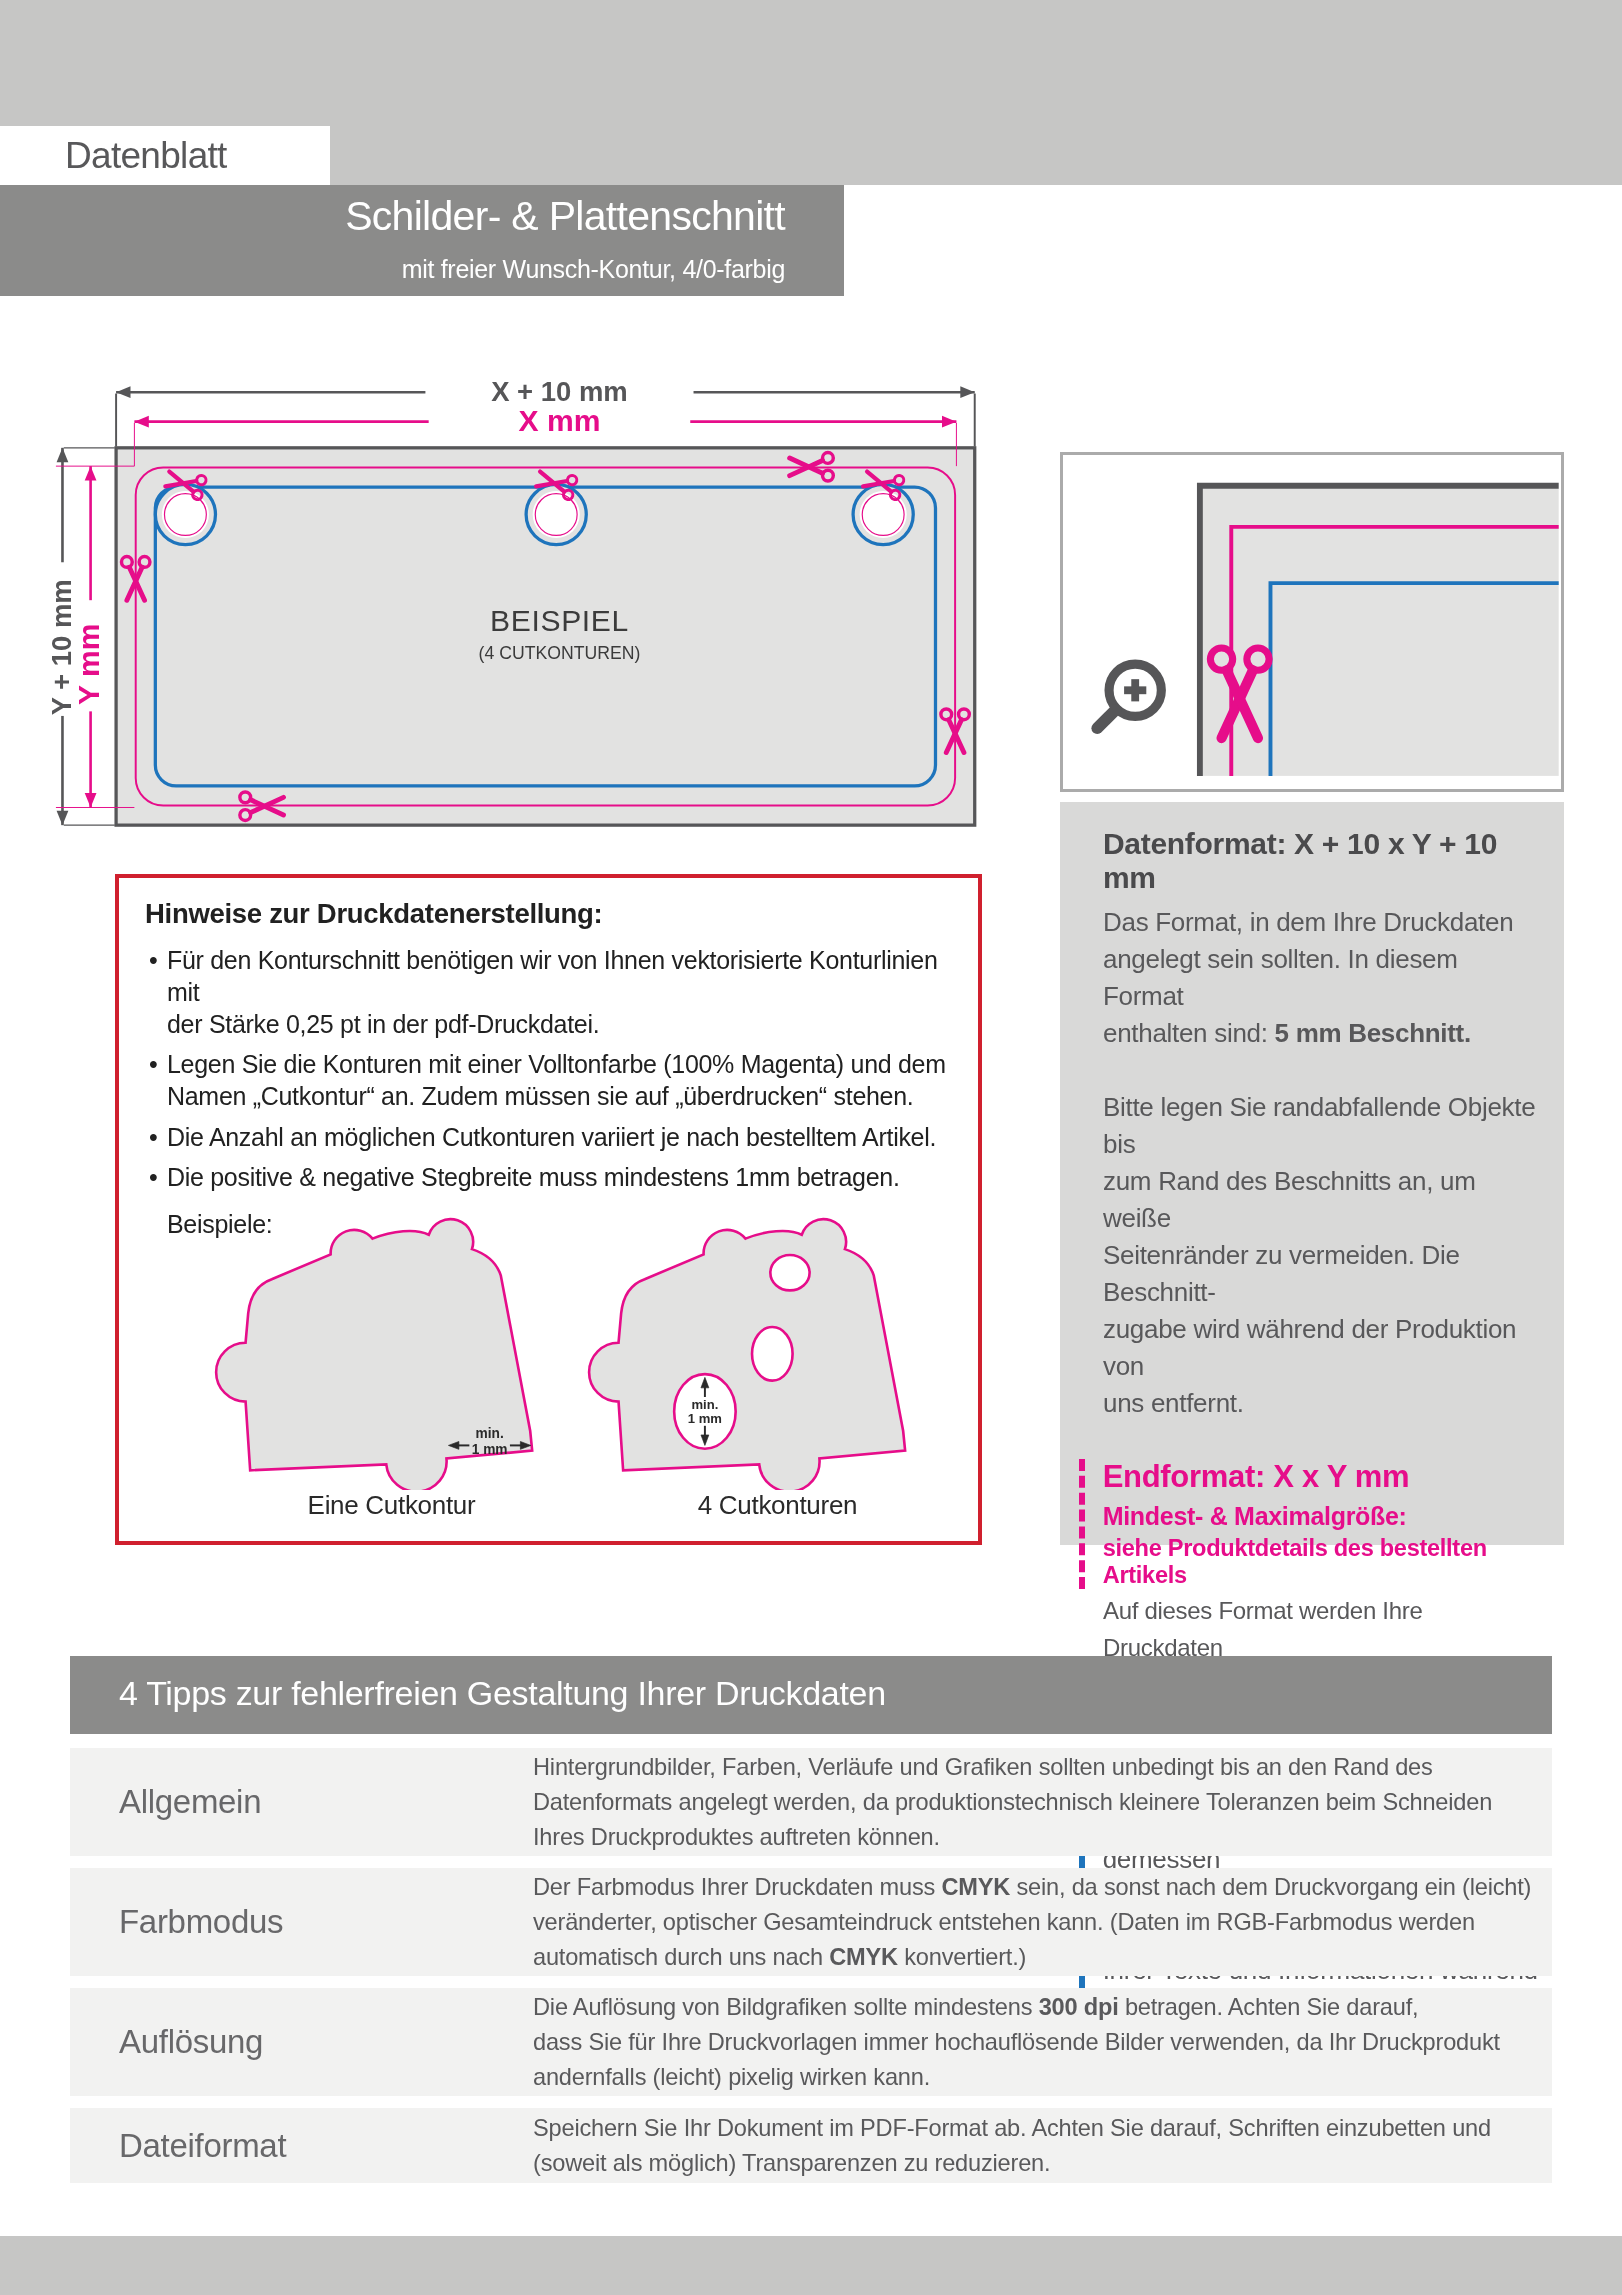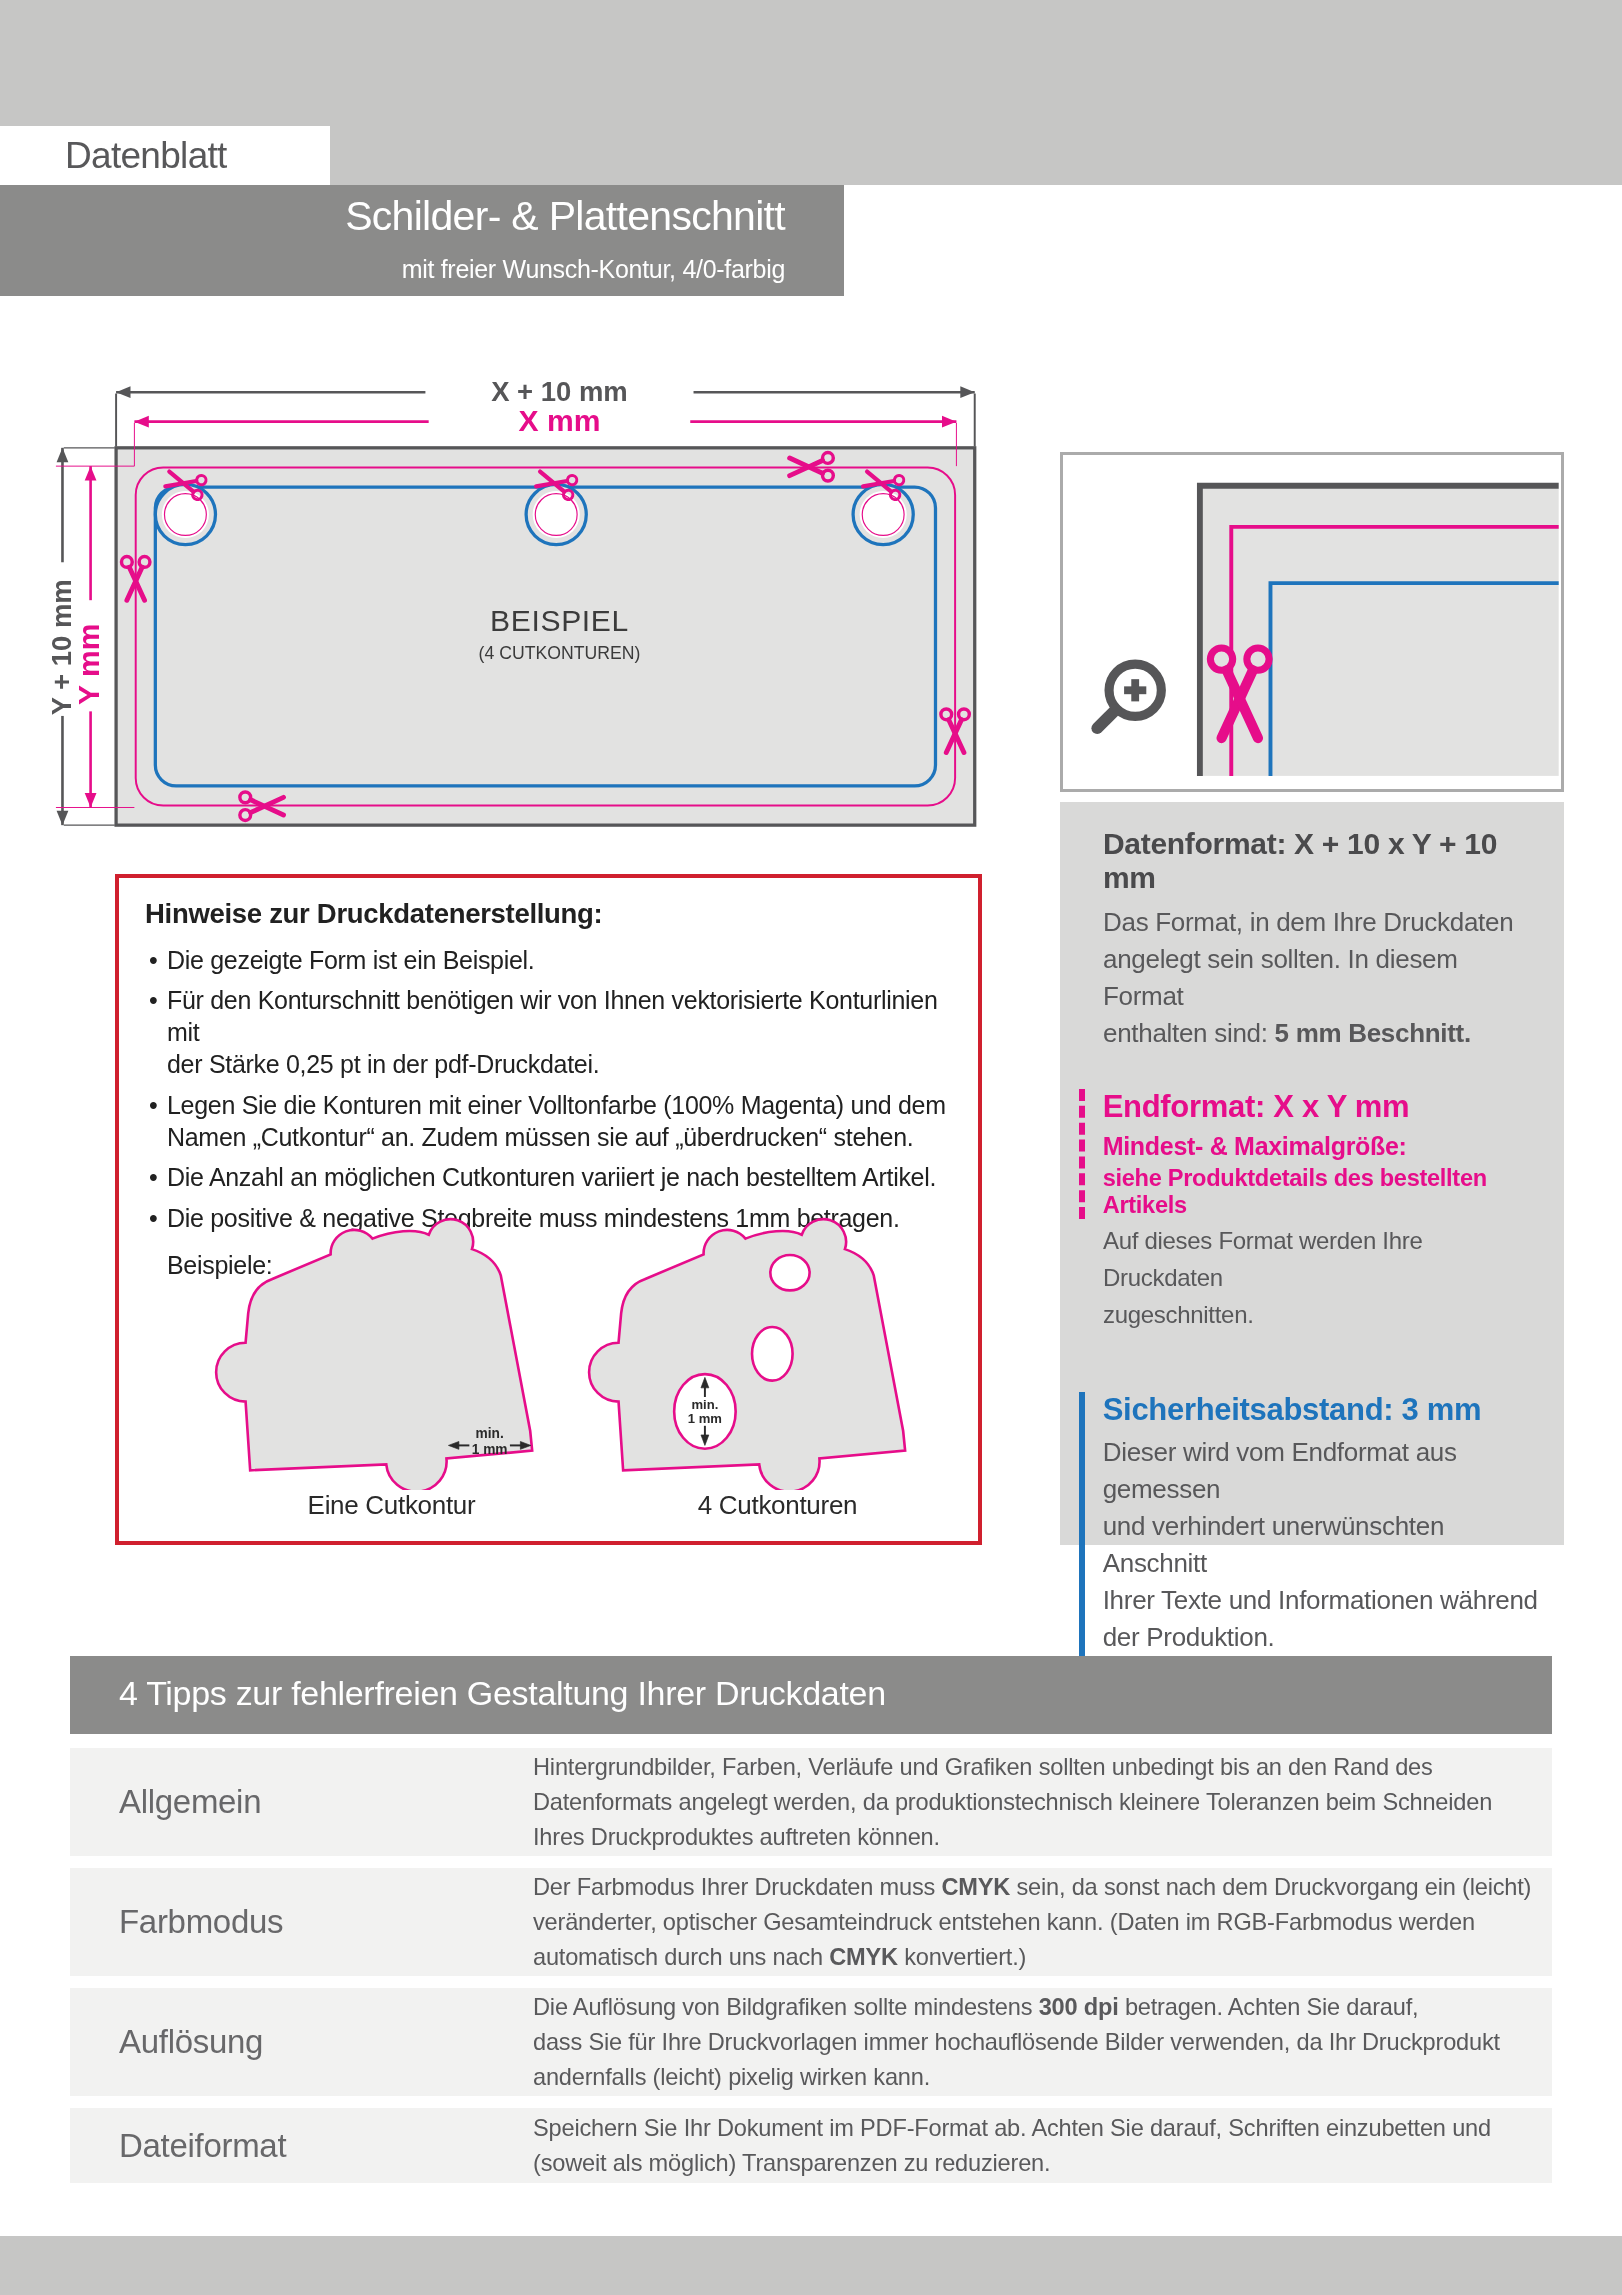"Die gezeigte Form ist ein" li { html: <li>Die gezeigte Form ist ein Beispiel.</li> -> none }
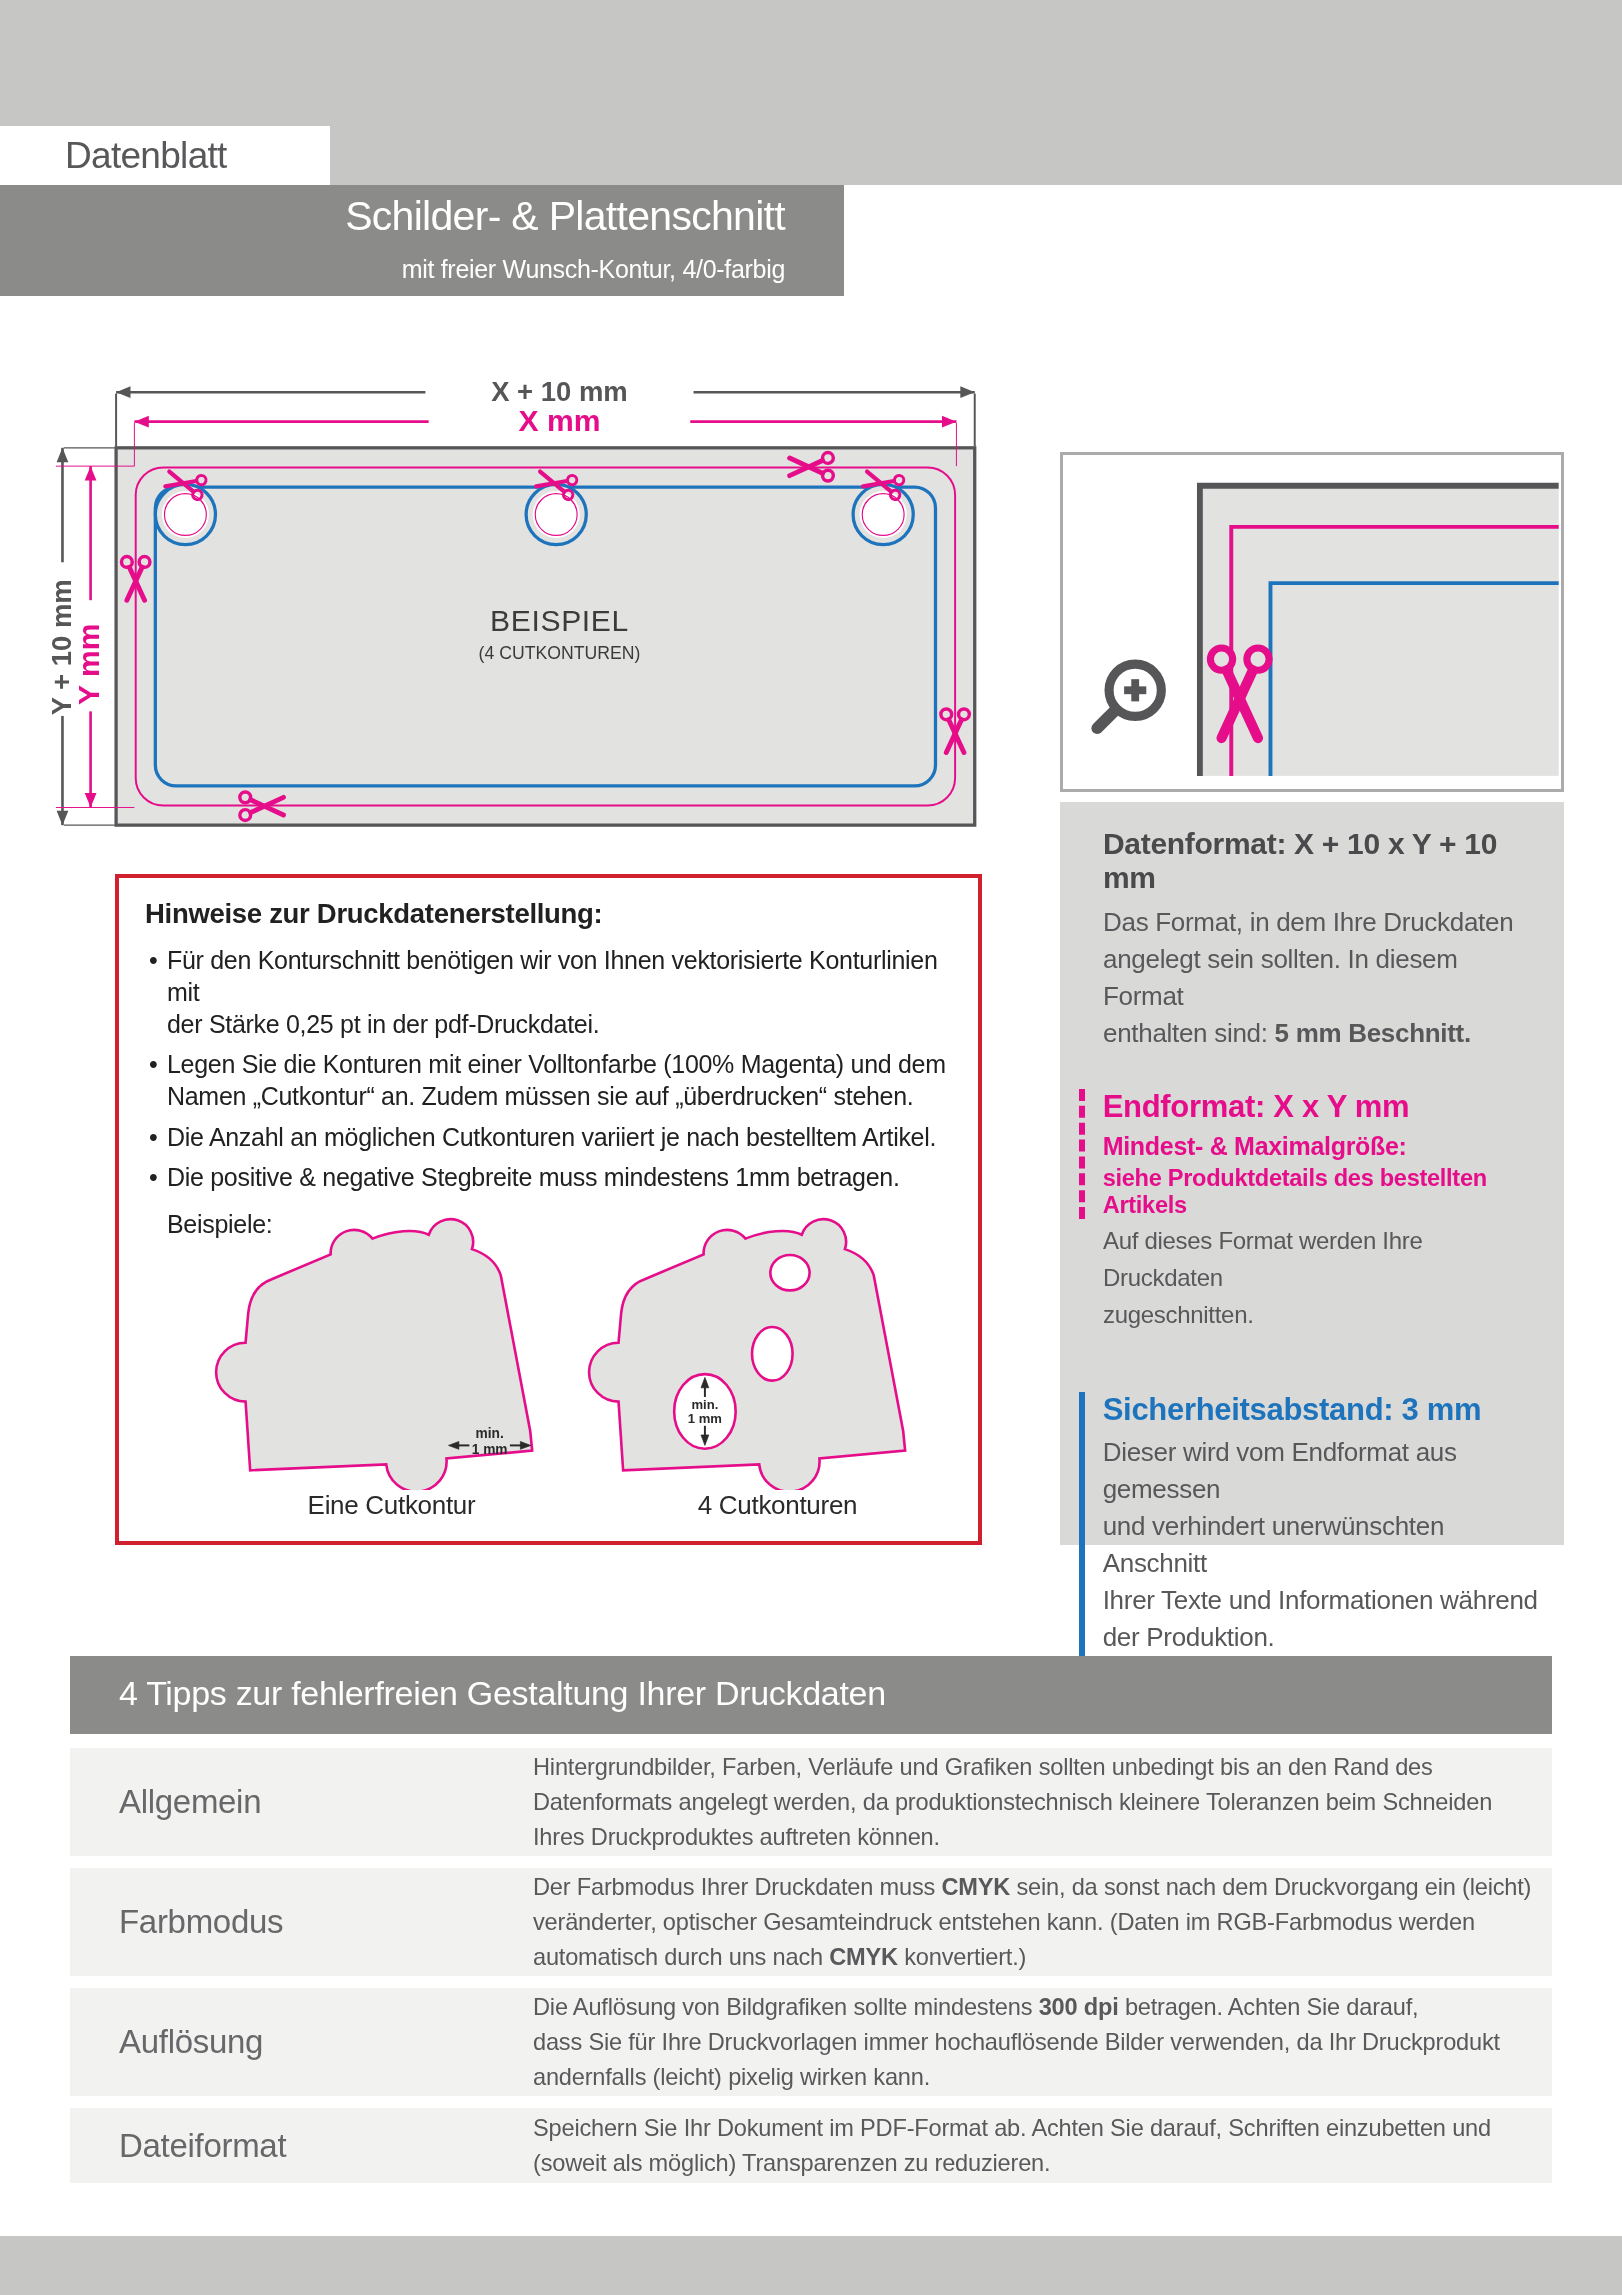"Bitte legen Sie randabfallende Objekte" p { html: none -> <p>Bitte legen Sie randabfallende Objekte bis zum Rand des Beschnitts an, um weiße Seitenränder zu vermeiden. Die Beschnitt- zugabe wird während der Produktion von uns entfernt.</p> }
